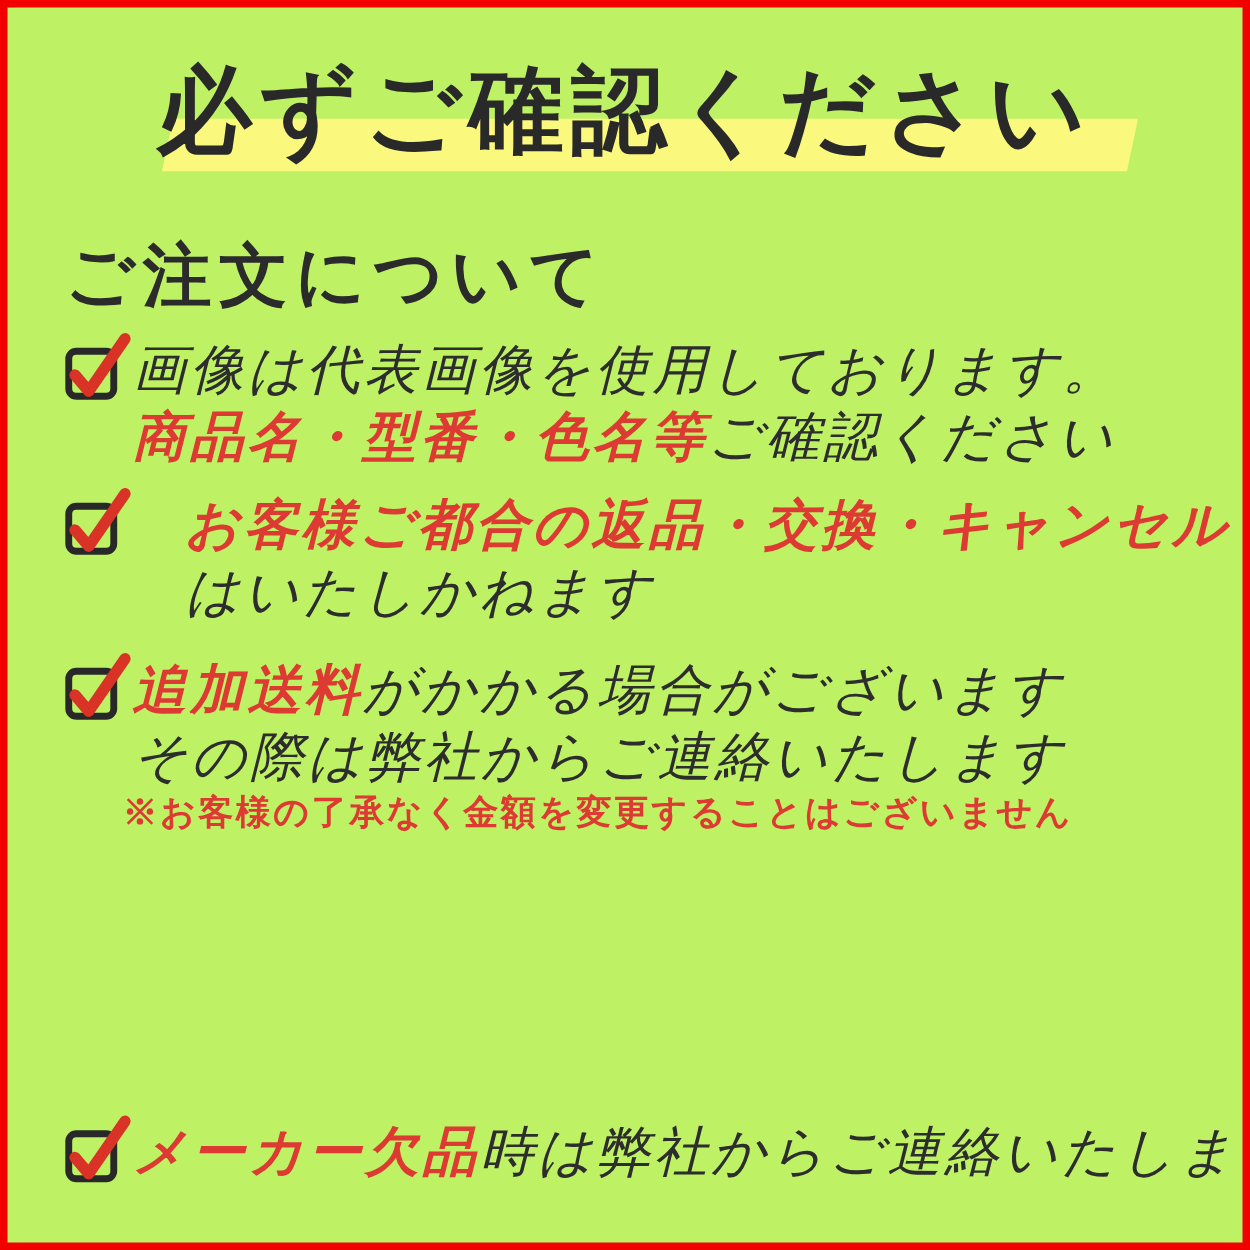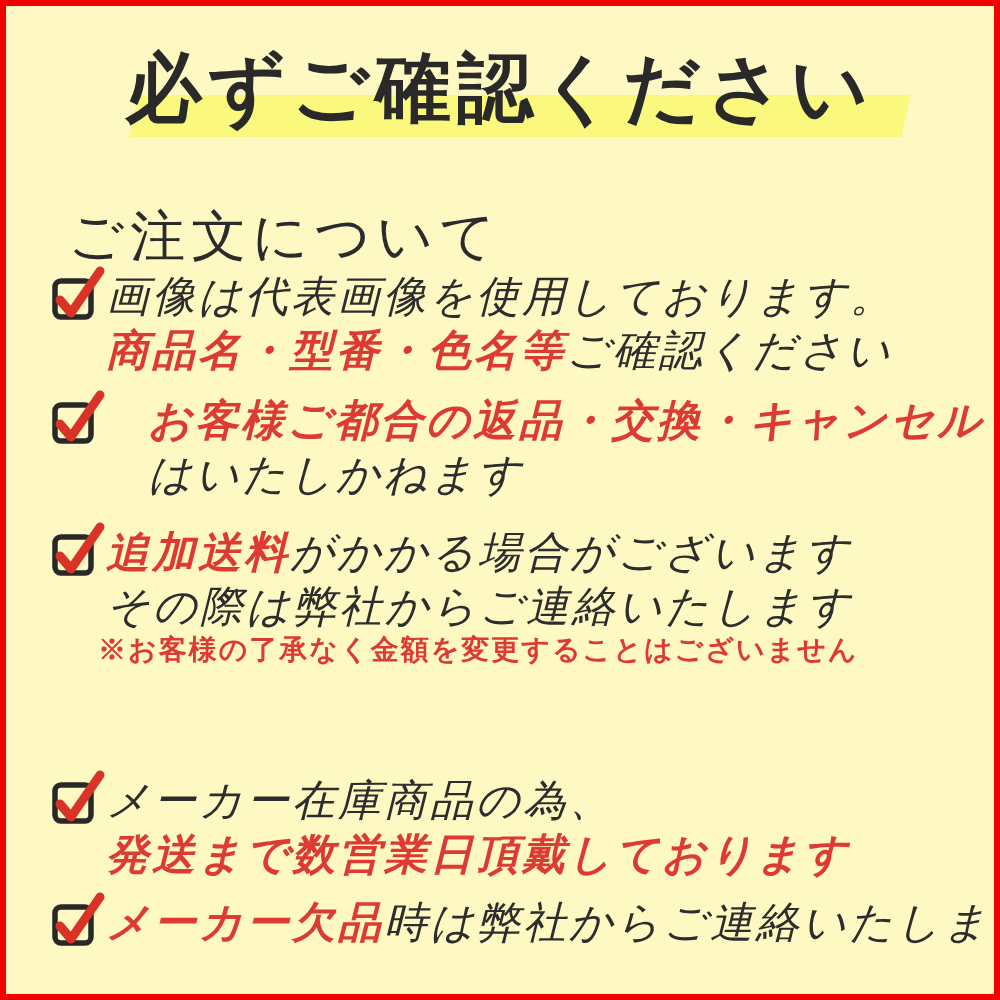"必ずご確認ください" .frame { background: #fef9c3 -> #bef264 }
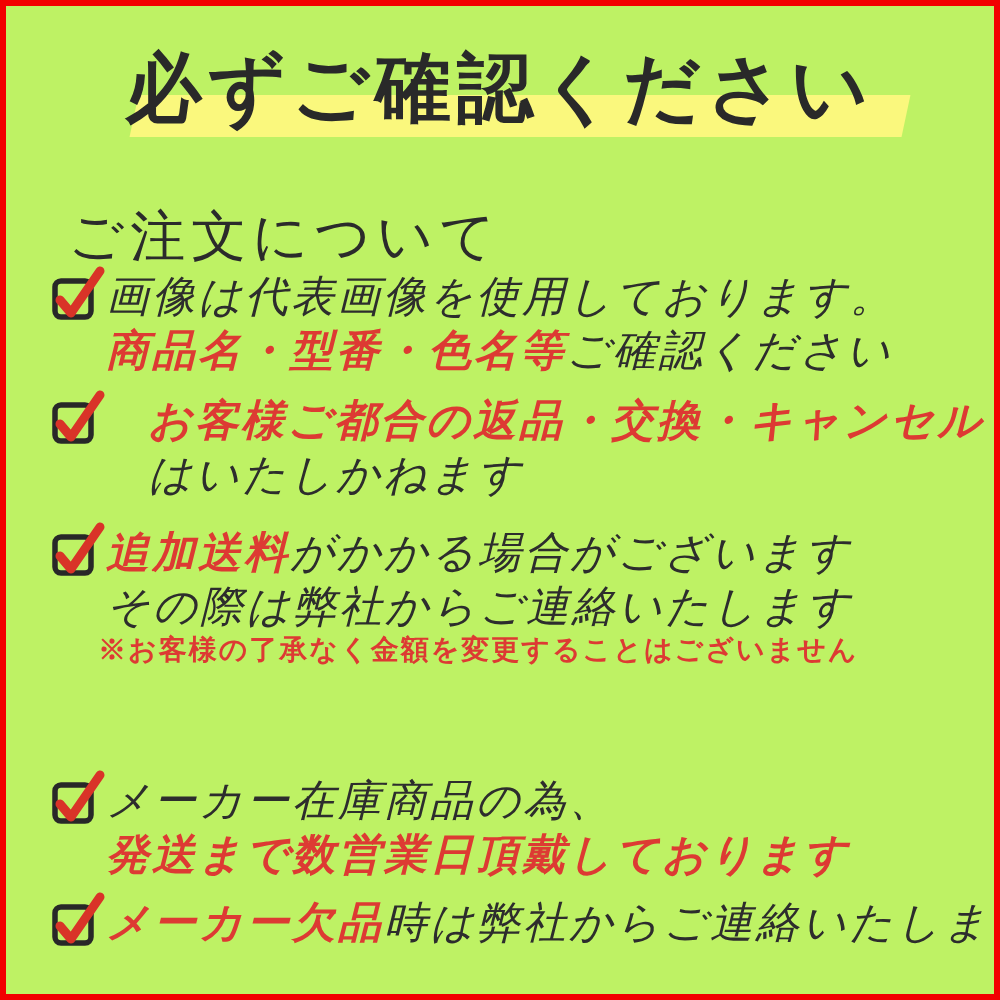"ご注文について" .heading { font-weight: 400 -> 700; margin: 16px -> 0 }
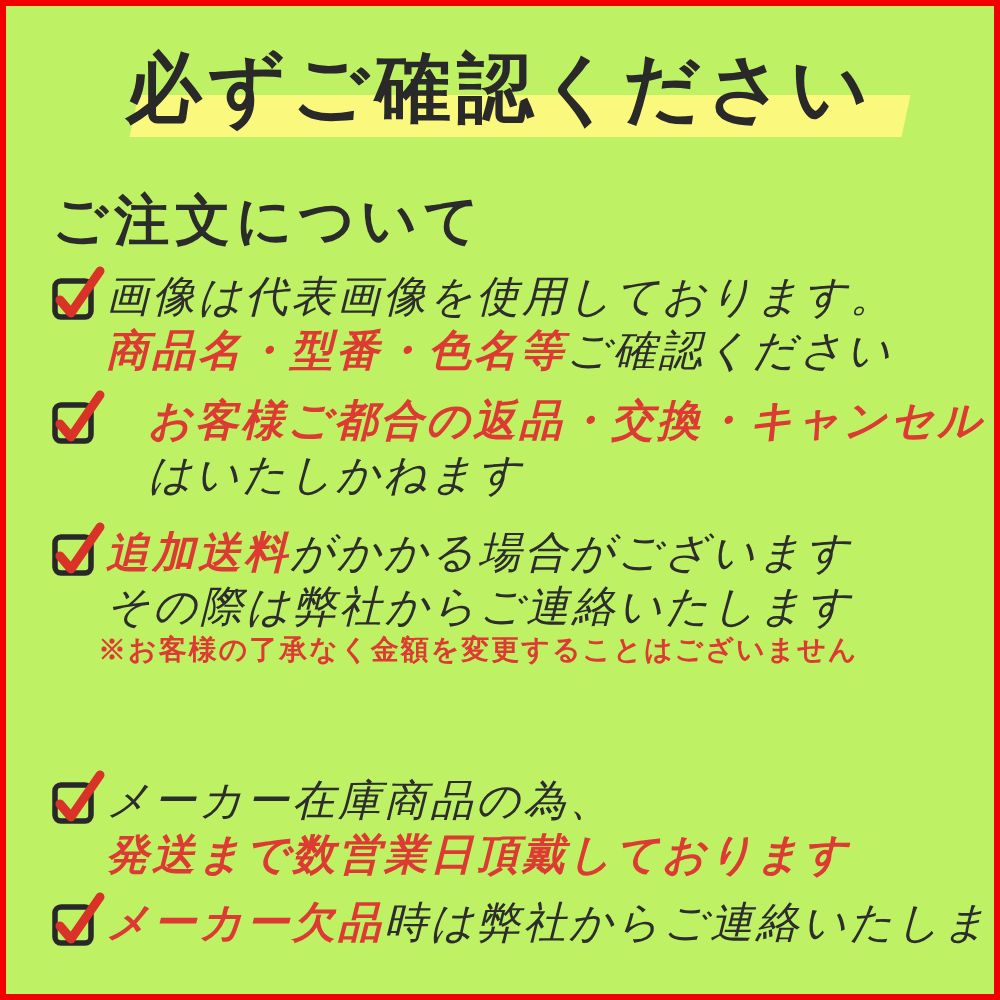"メーカー在庫商品の為、" div.item { html: <div> <span> <svg> <rect></rect> <path></path> </svg> </span> <div> <div><span>メーカー在庫商品の為、</span></div> <div><span>発送まで数営業日頂戴しております</span></div> </div> </div> -> none }
